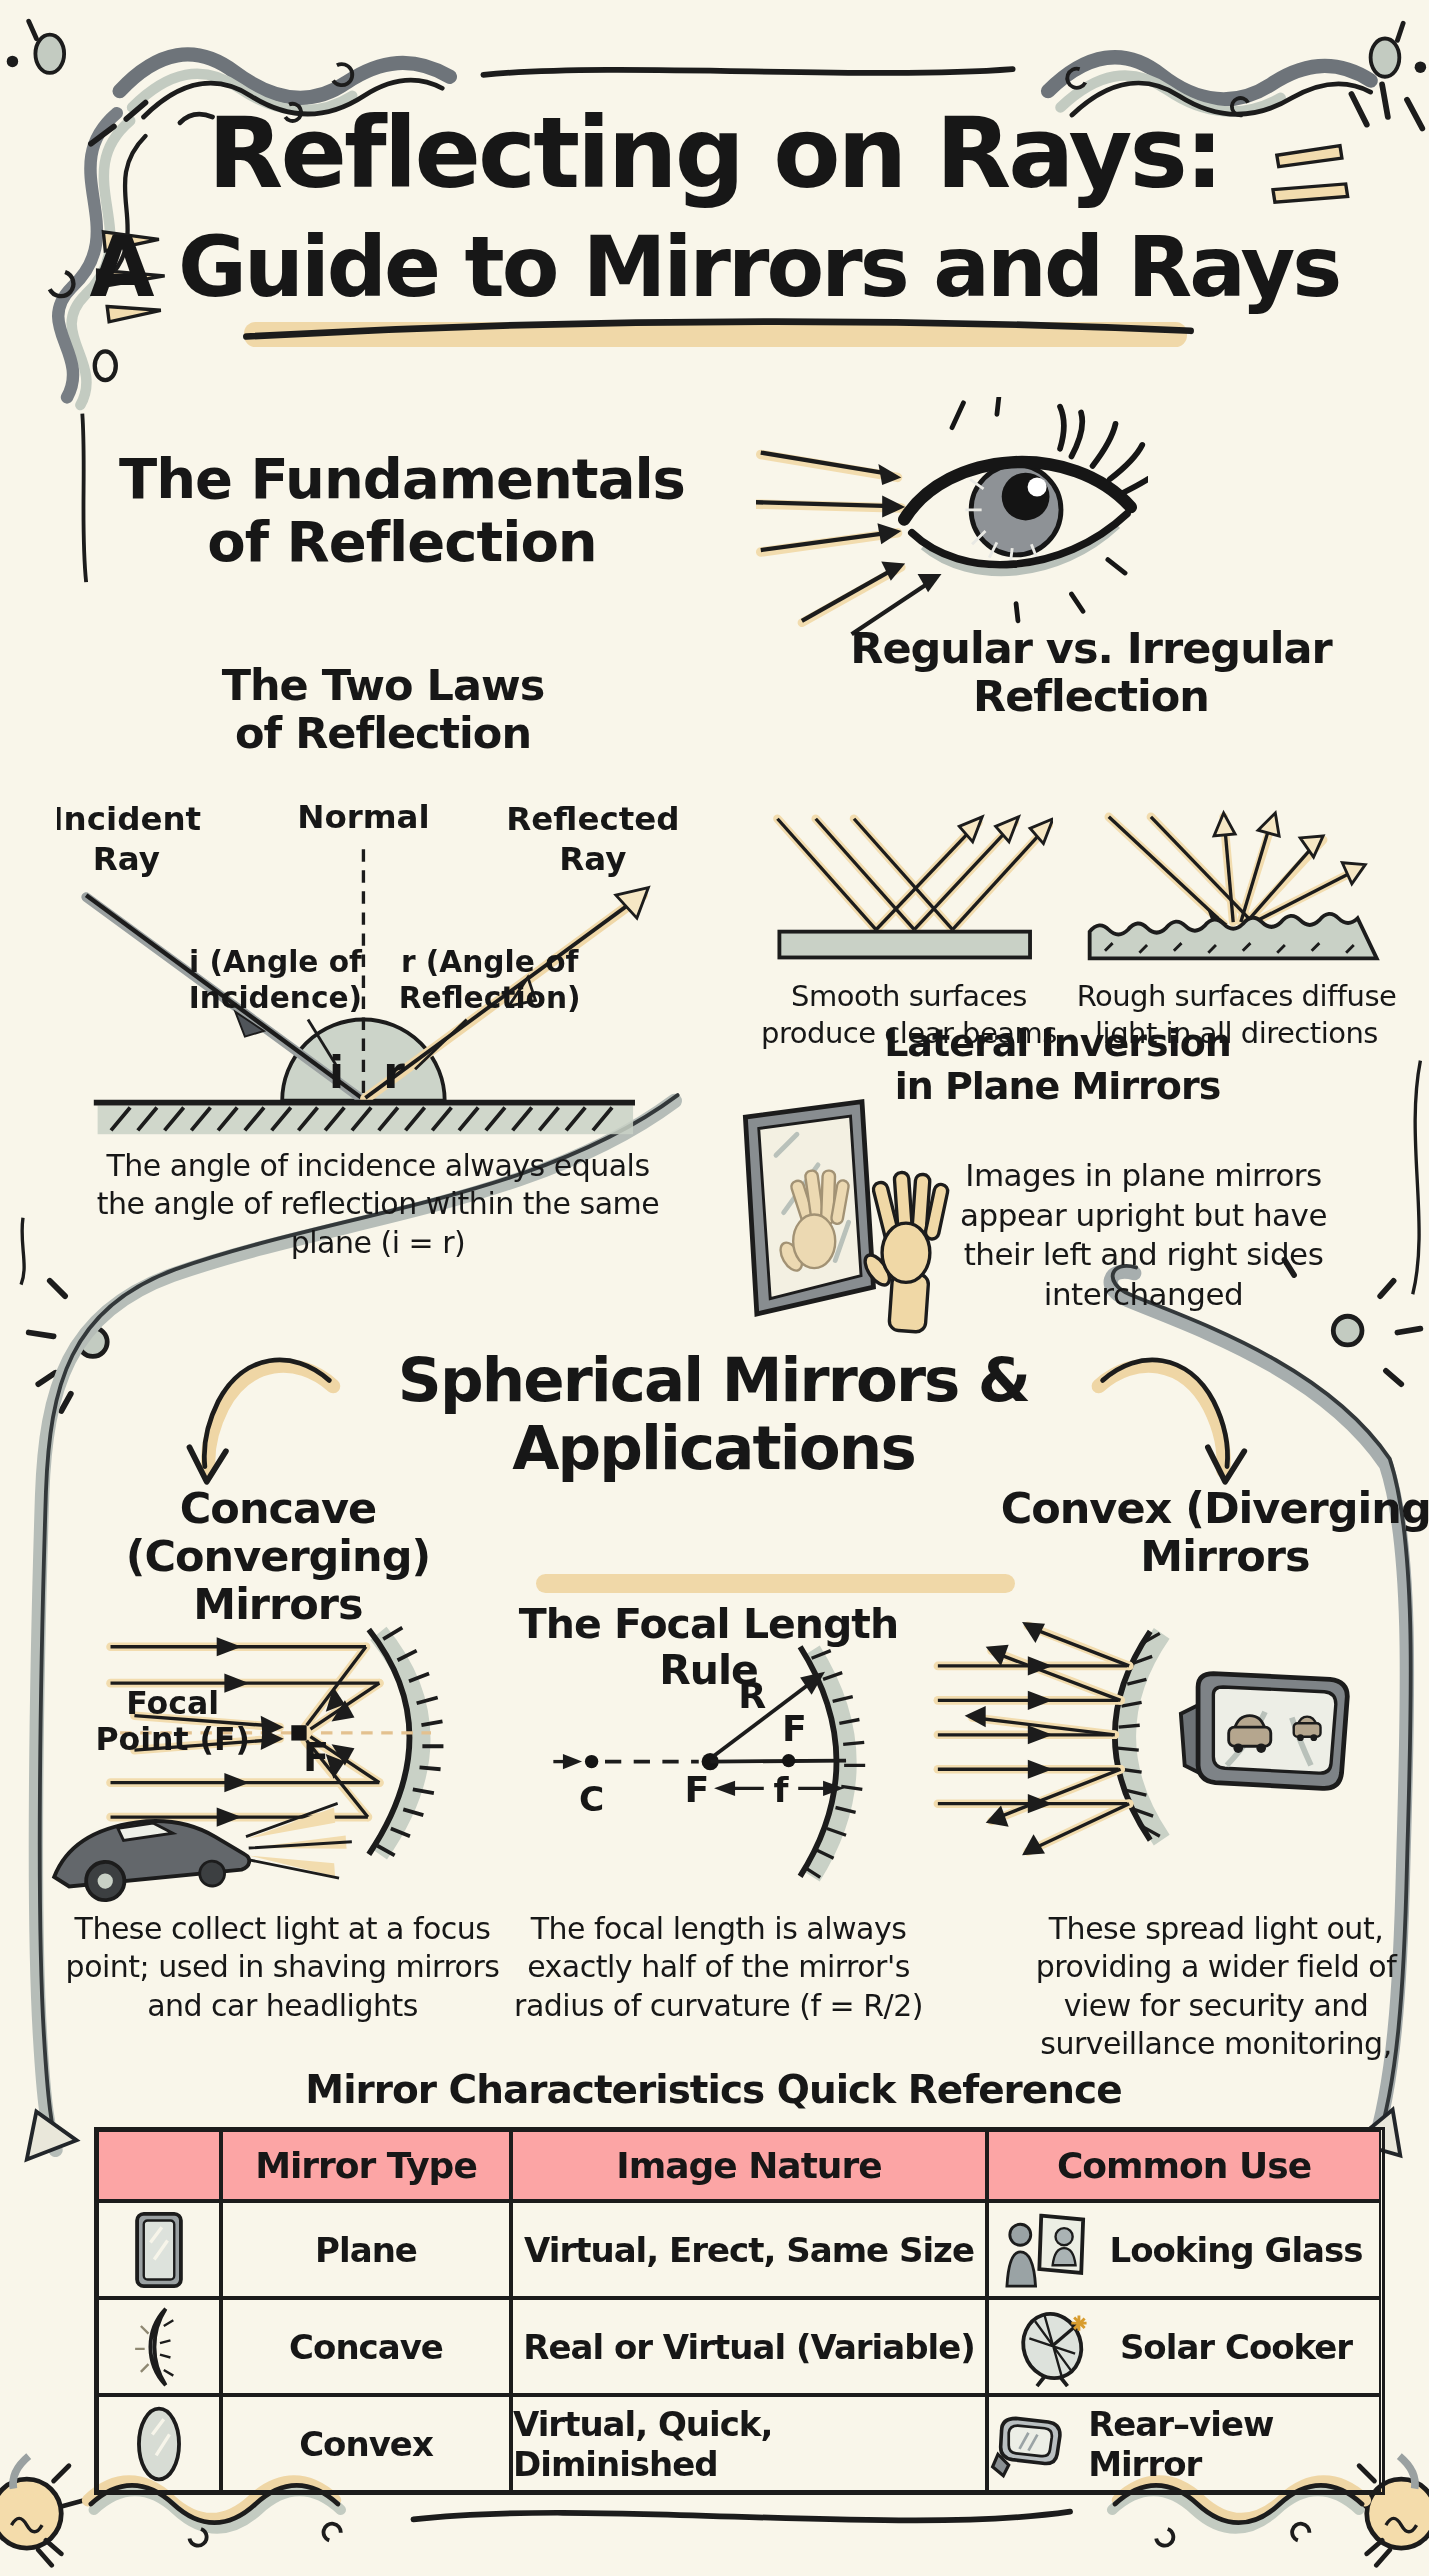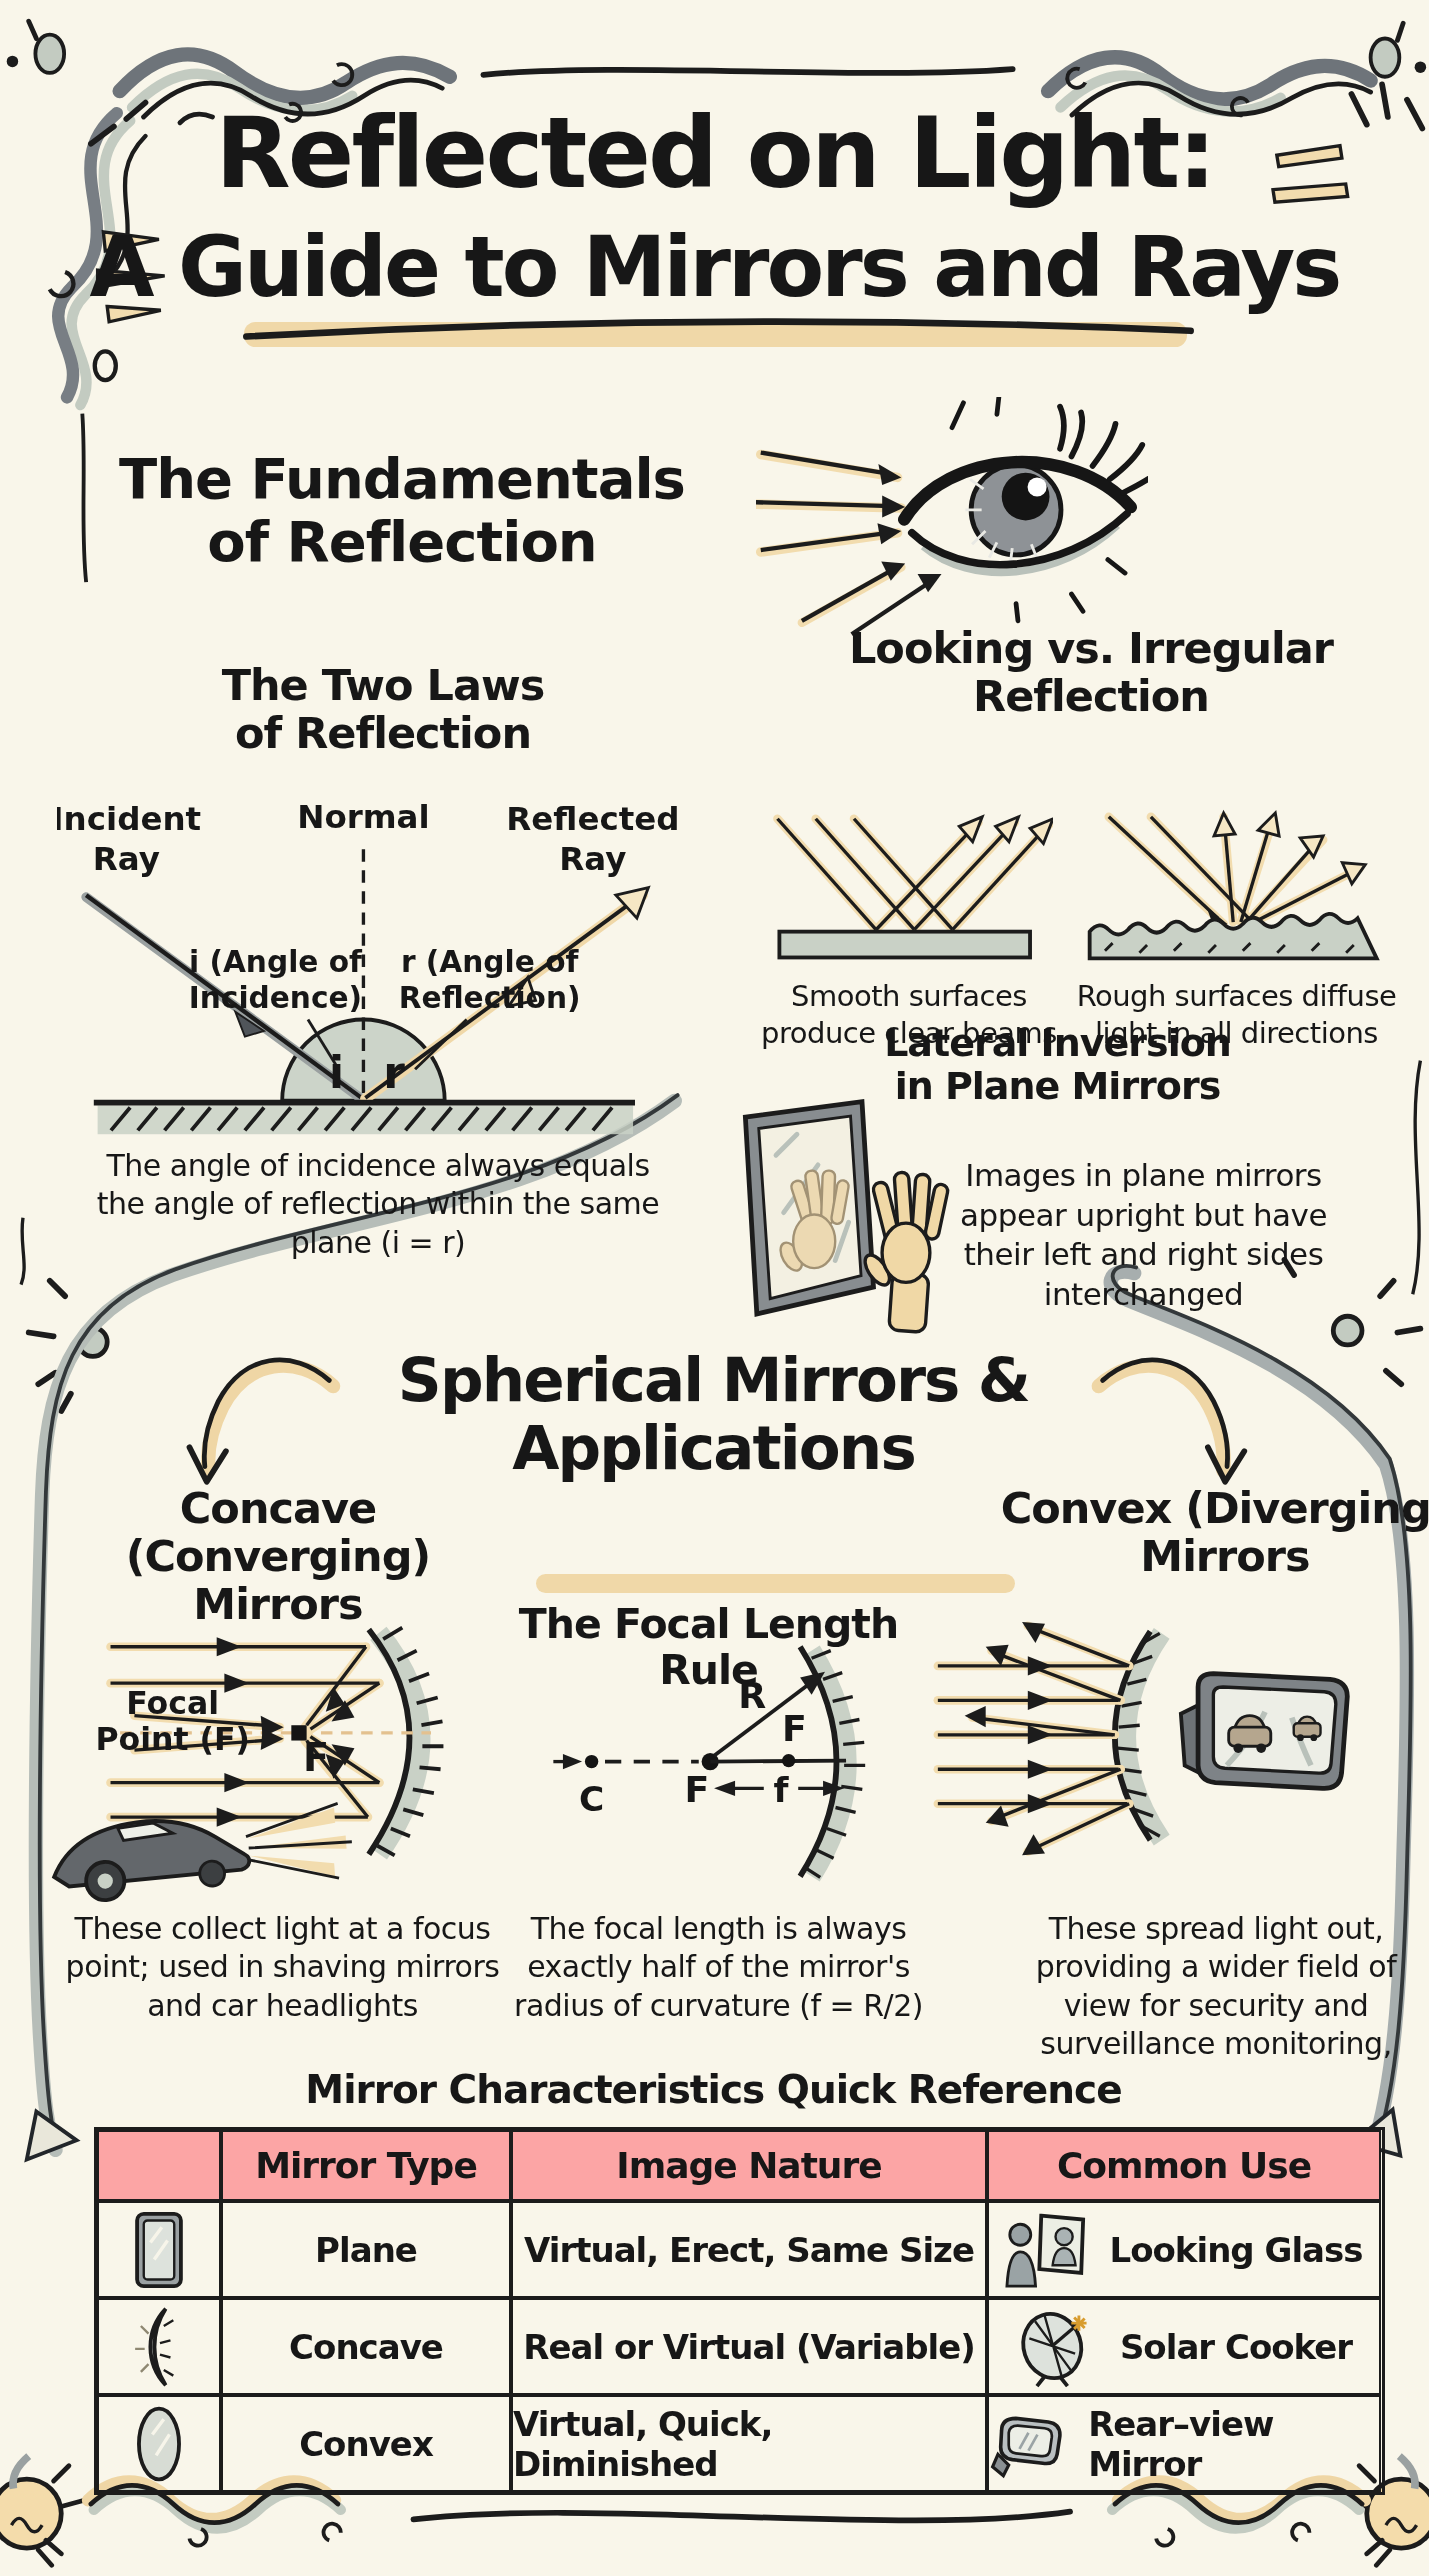"Reflected on Light:" div.abs { text: Reflected on Light -> Reflecting on Rays }
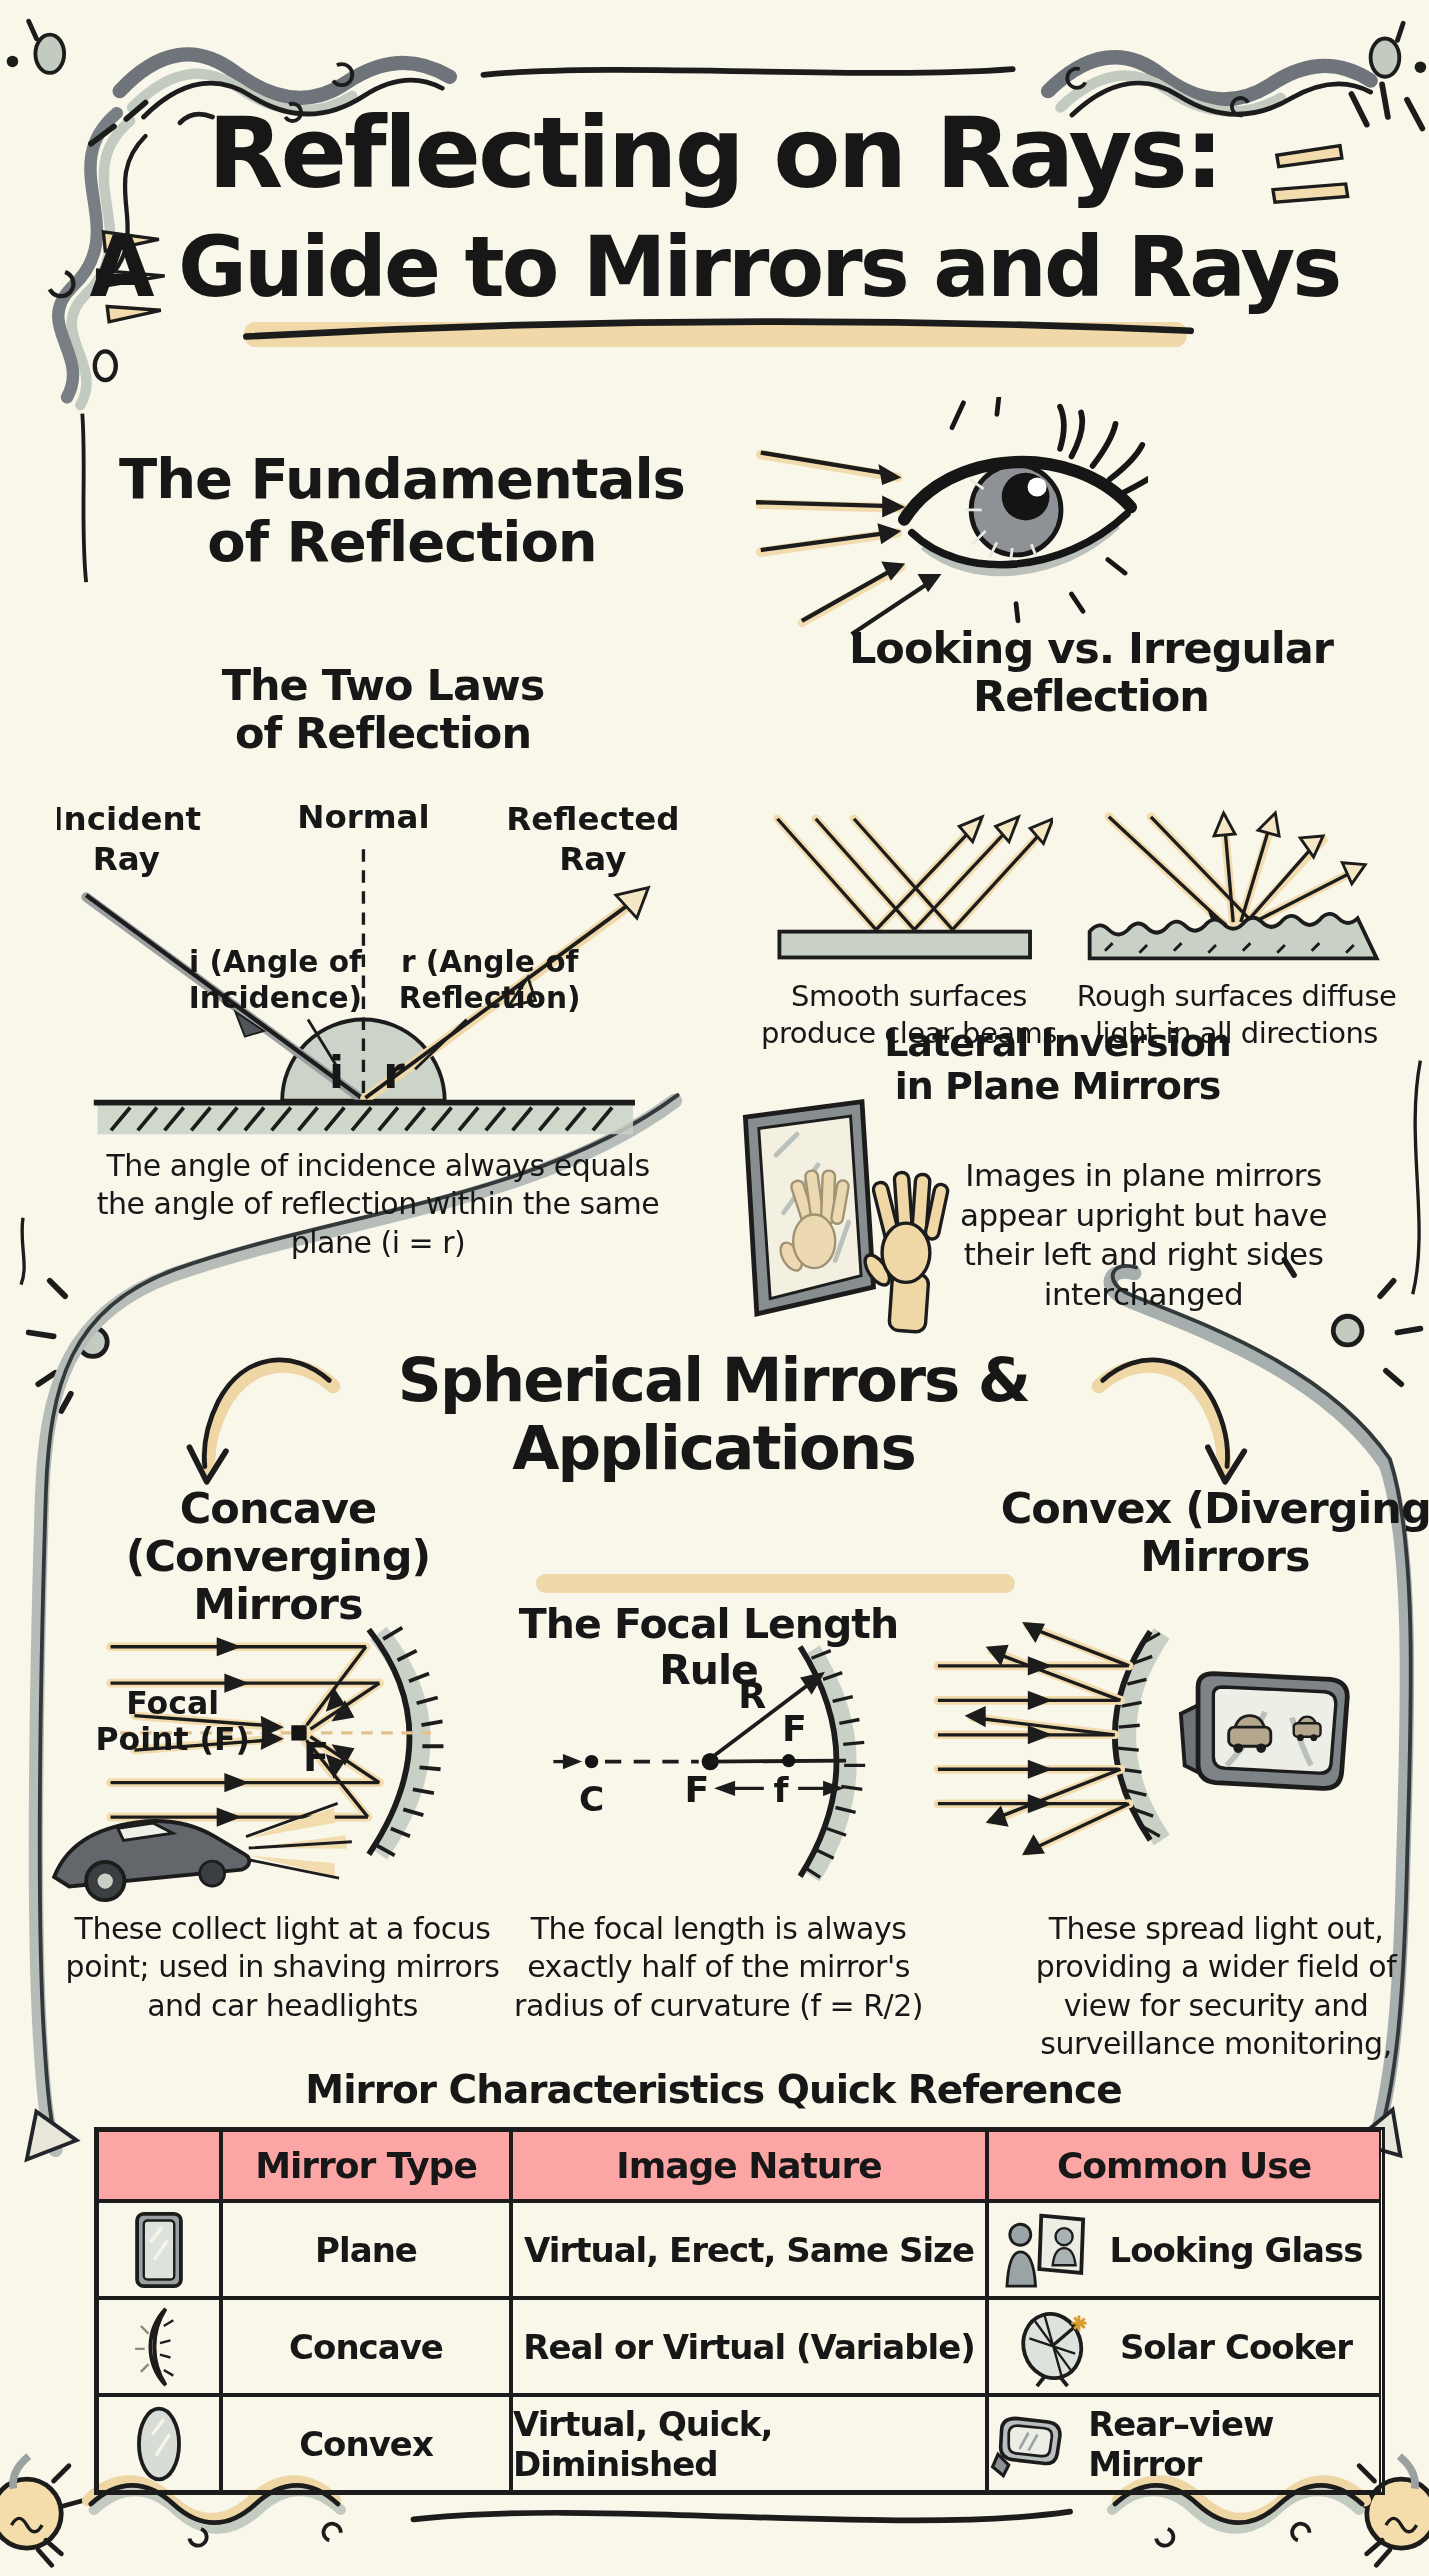"Looking vs. Irregular" div { text: Looking -> Regular }
